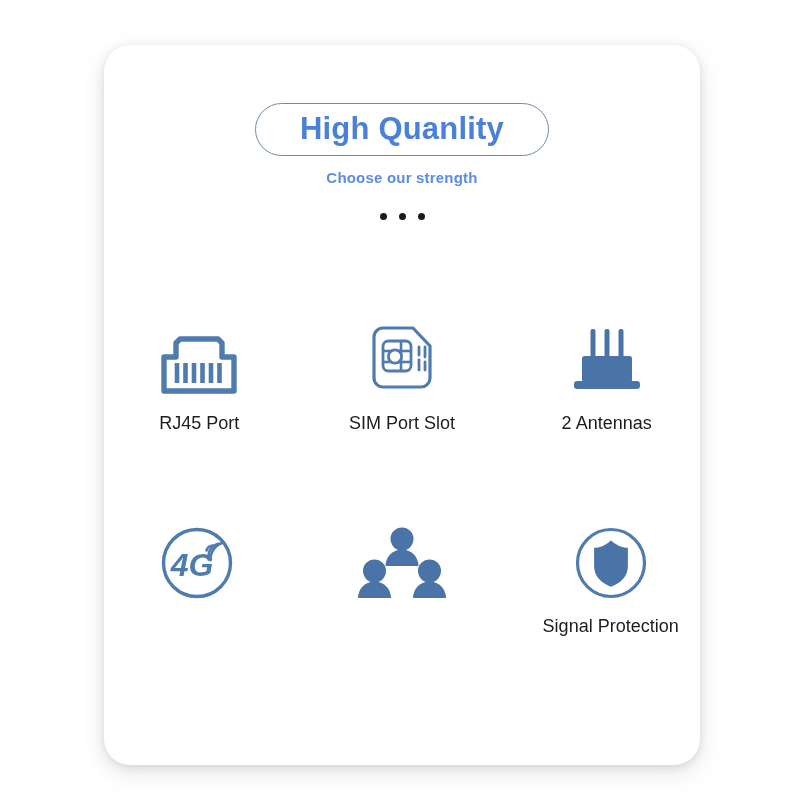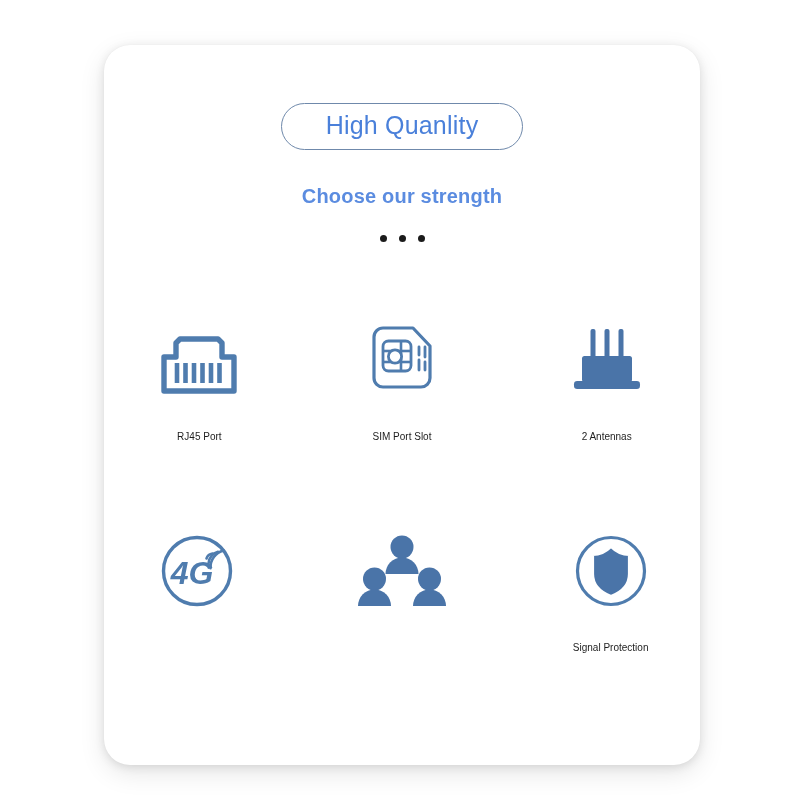"High Quanlity" .title-text { font-size: 25px -> 31px; font-weight: normal -> bold }
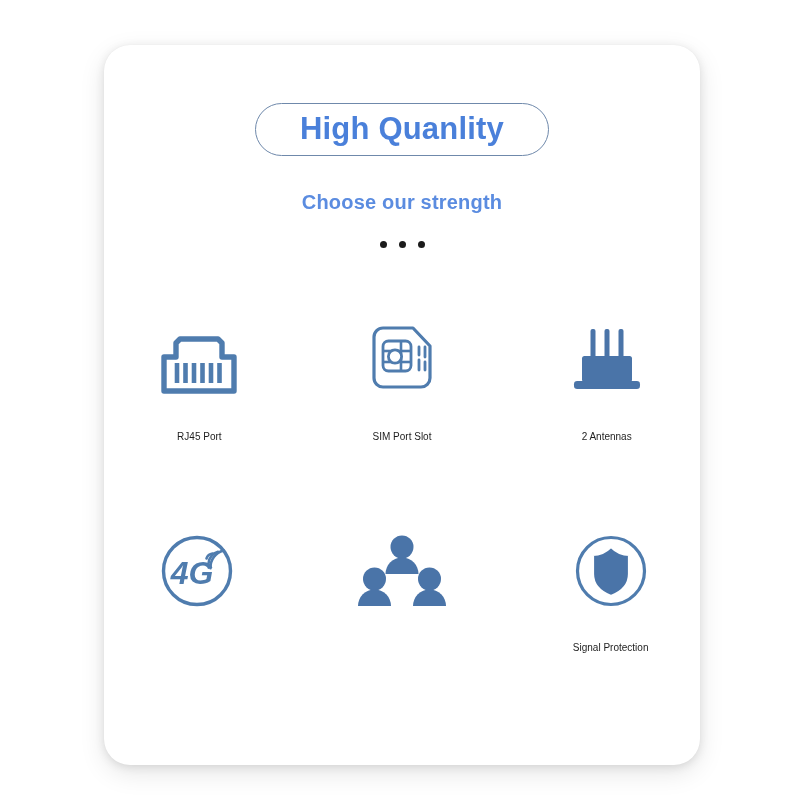"Choose our strength" .subtitle { font-size: 20px -> 15px; margin-top: 35px -> 13px }
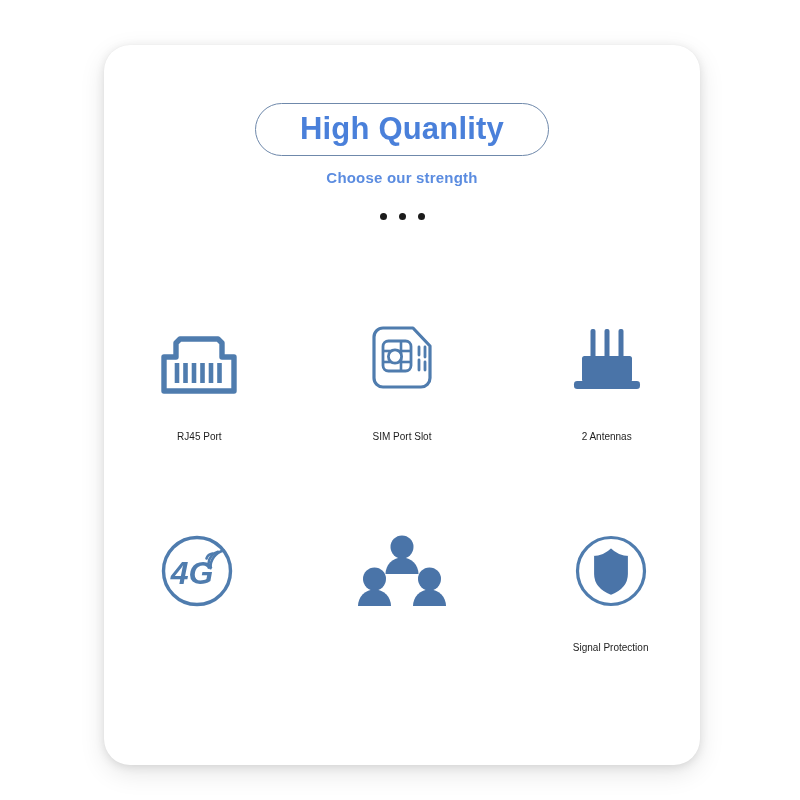"RJ45 Port" .cell .caption { font-size: 10px -> 18px; margin-top: 32px -> 14px }
